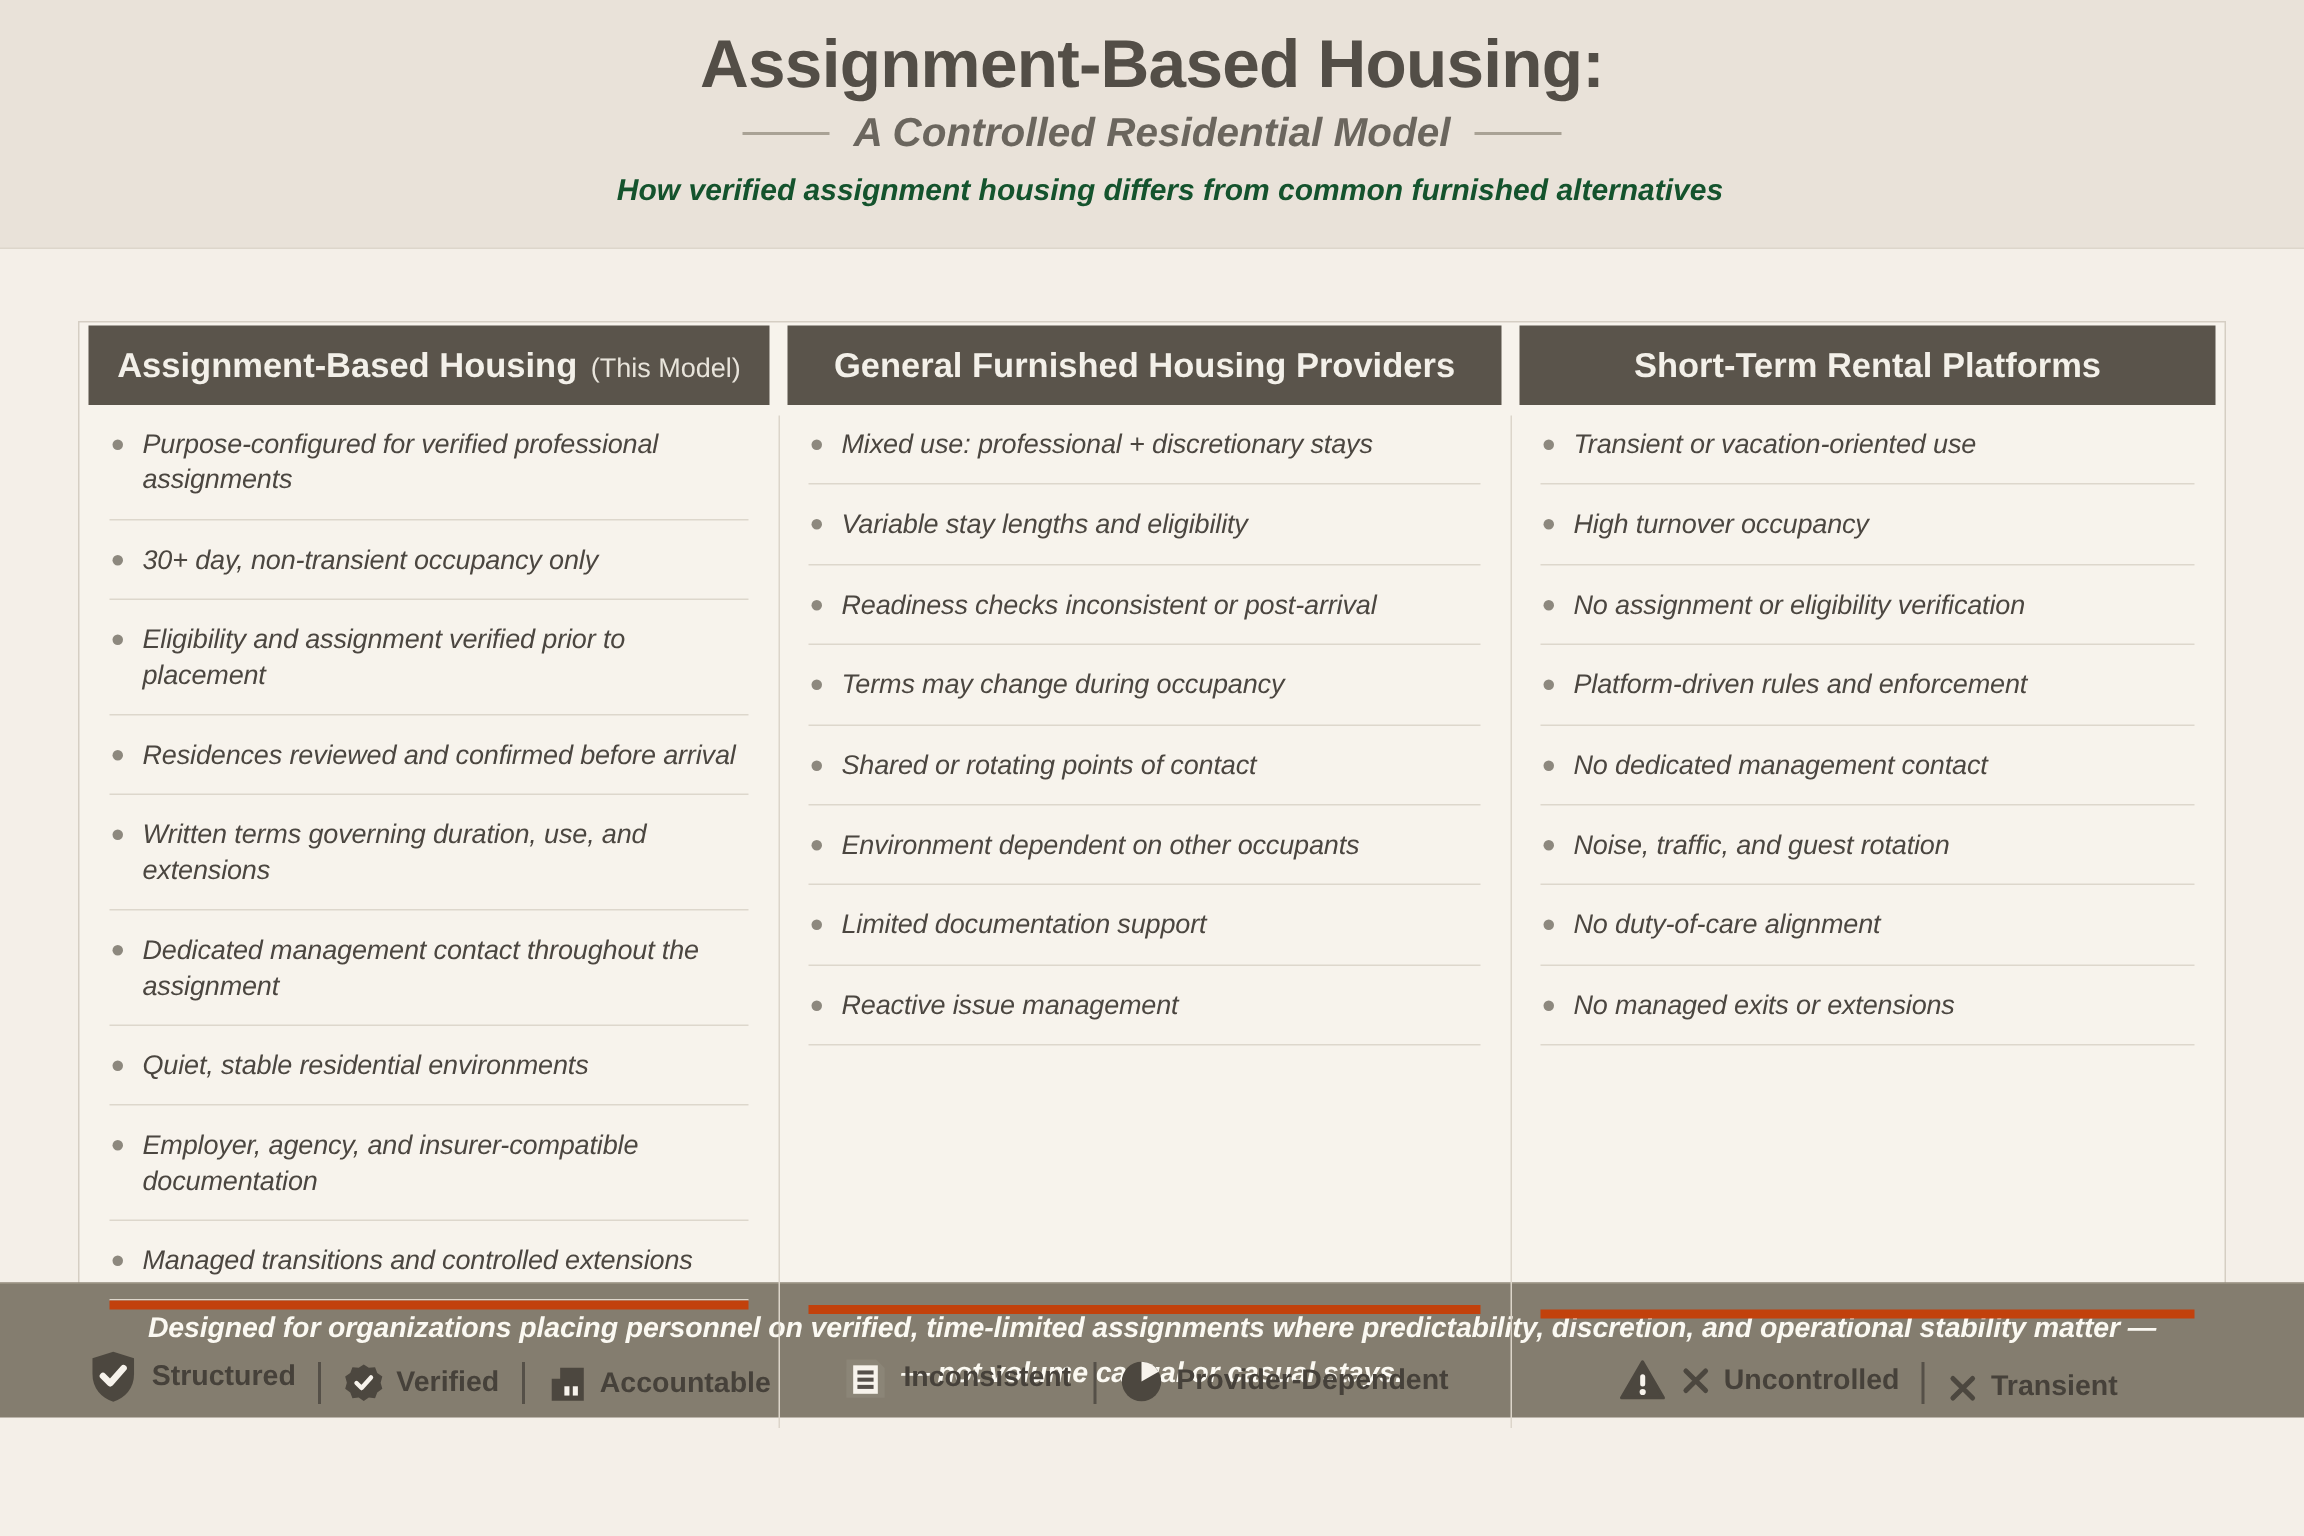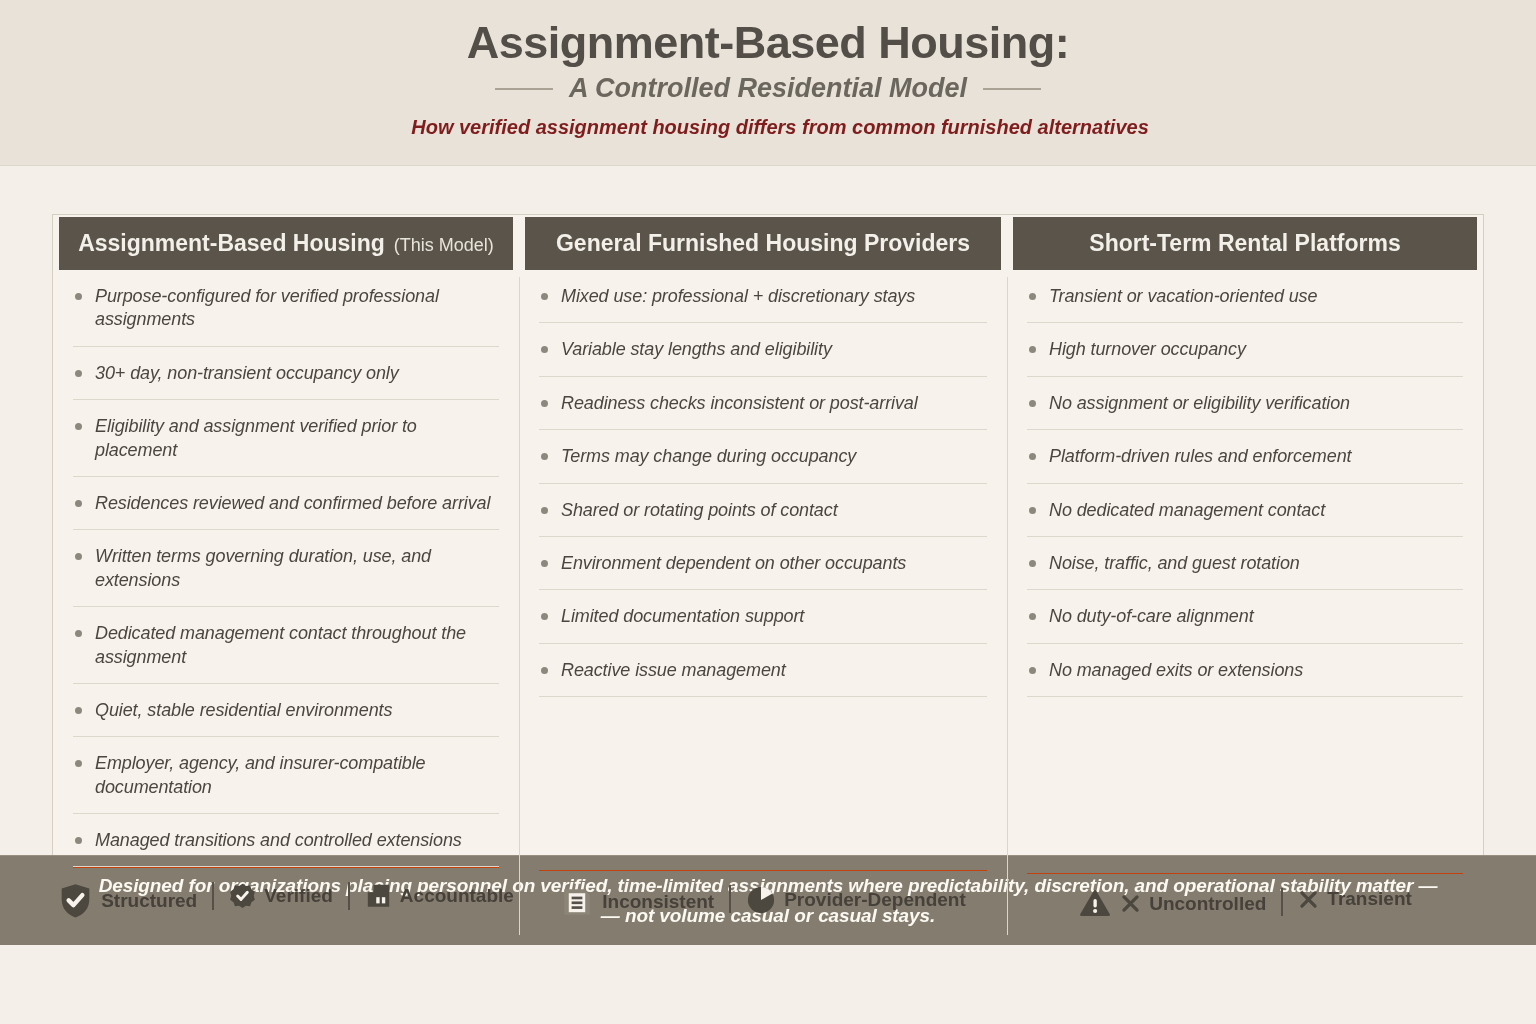"How verified assignment housing differs" .page-tagline { color: #7f1d1d -> #14532d }
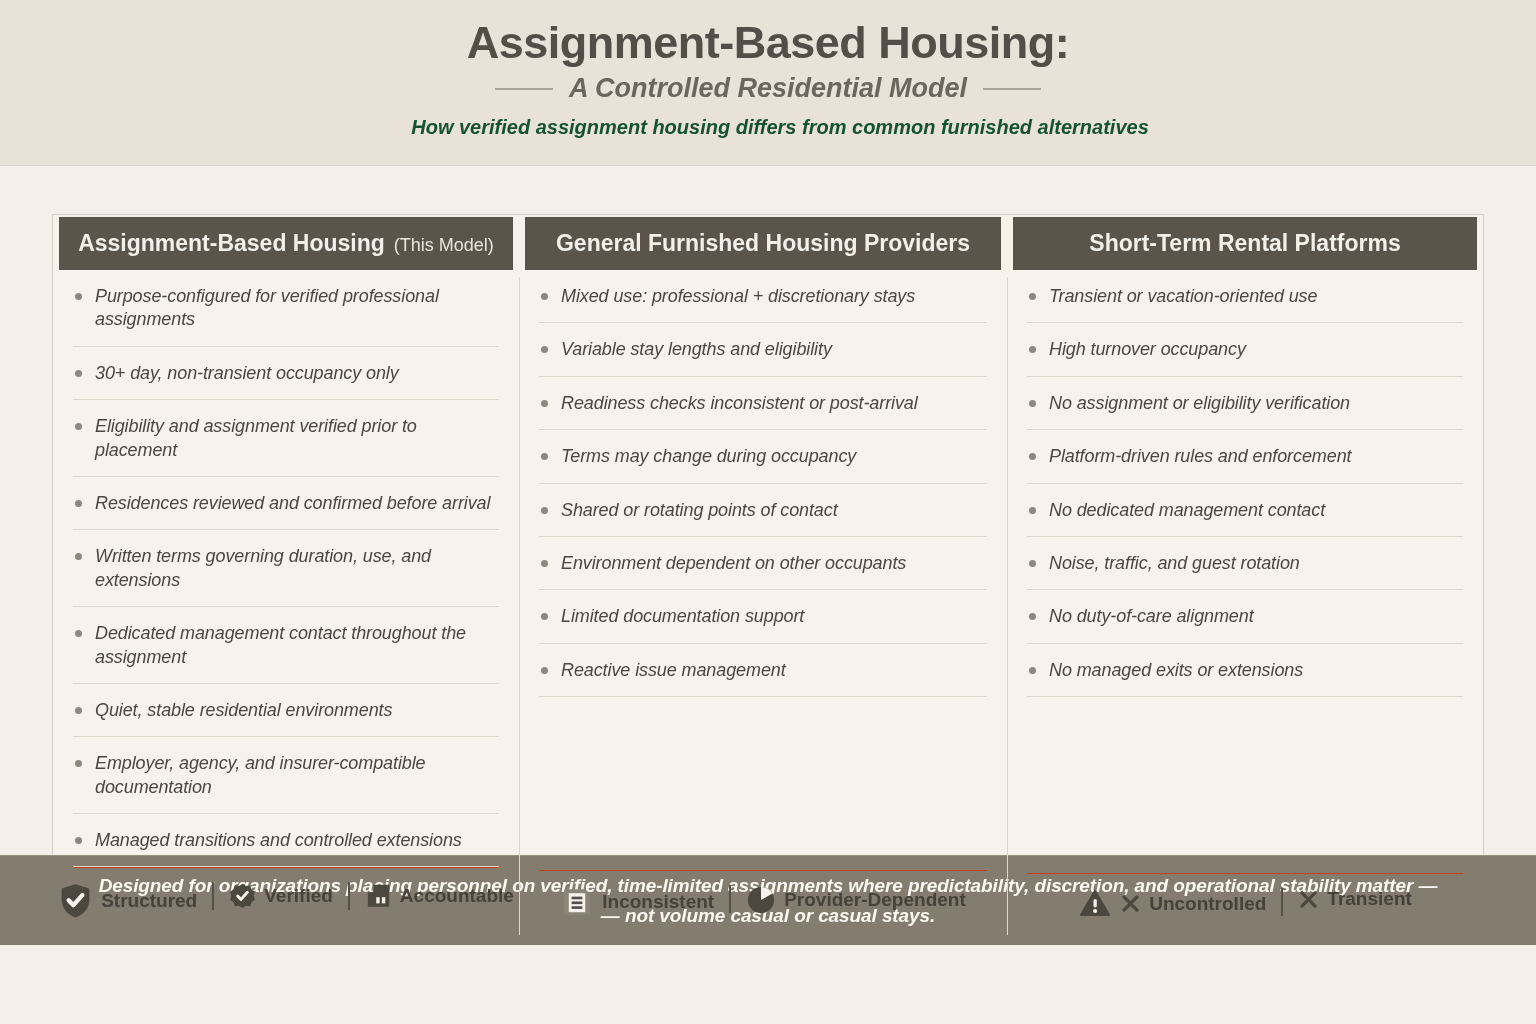"Structured" .col-footer { align-items: flex-start -> flex-end; border-top: 1px solid #c2410c -> 6px solid #c2410c; padding: 14px 0 16px -> 26px 0 16px }
